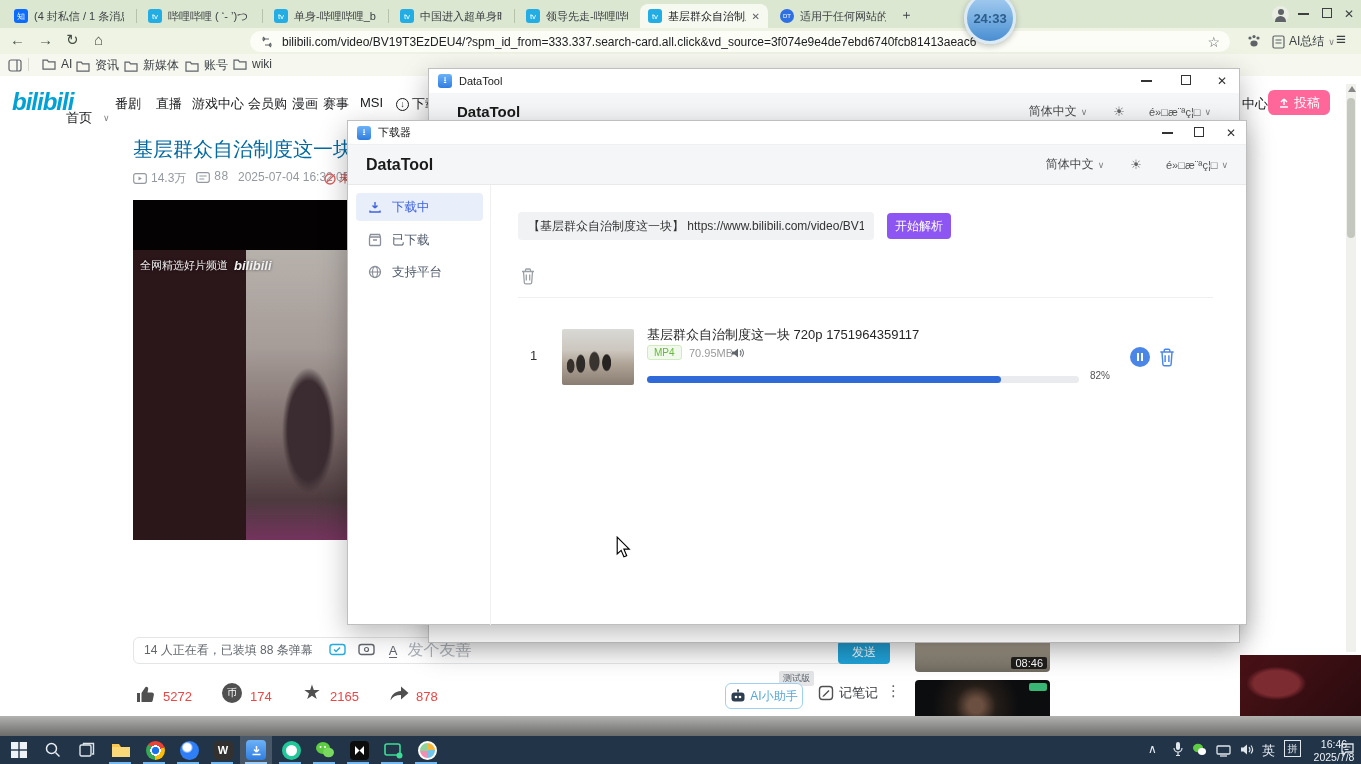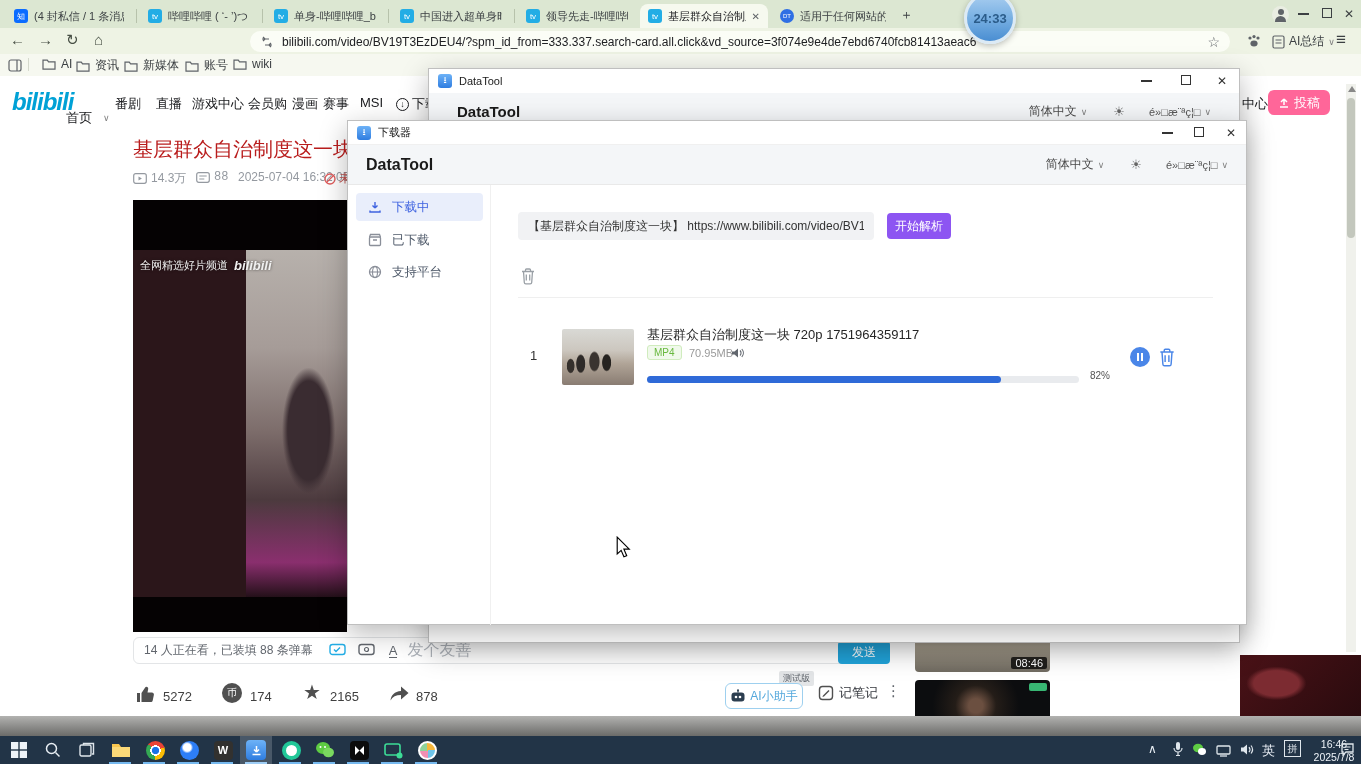"基层群众自治制度这一块" #vtitle { color: #b91c1c -> #0369a1 }
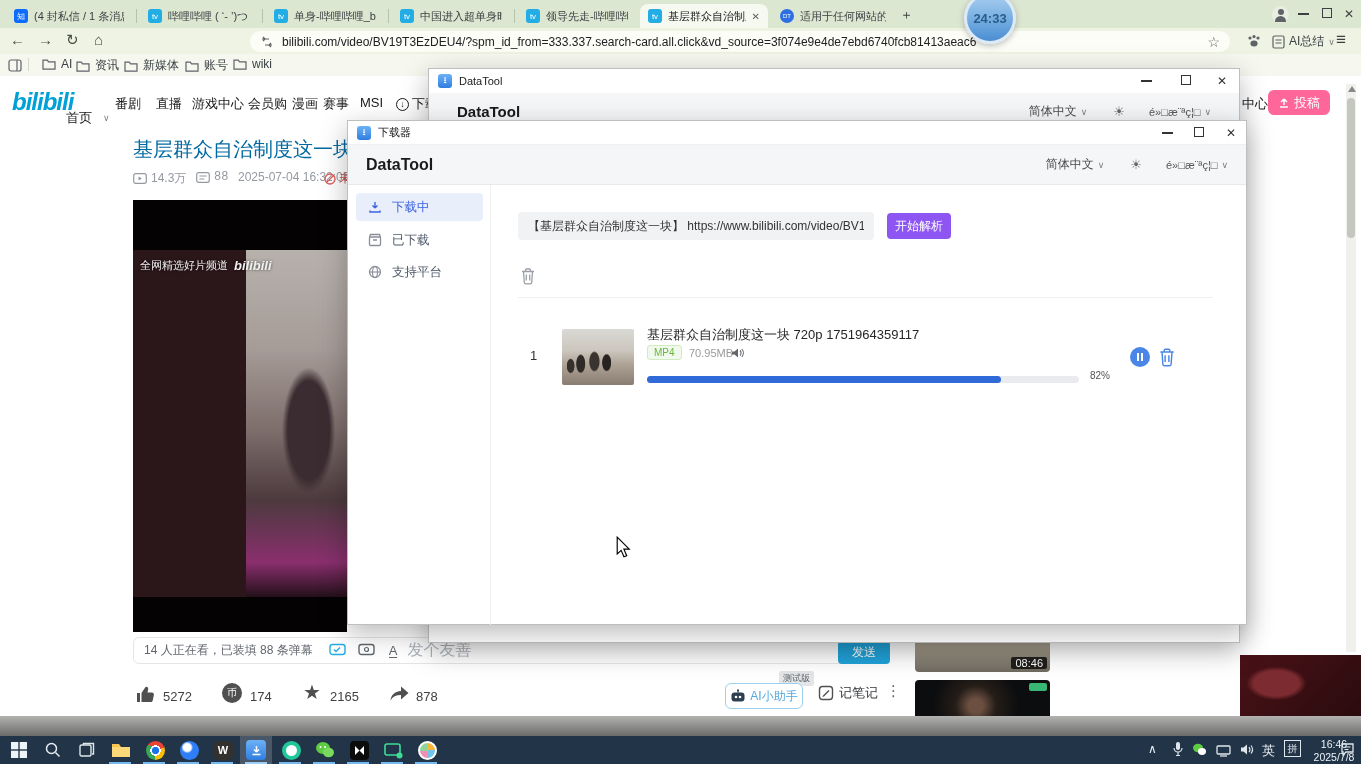"全网精选好片频道" #player { height: 432px -> 340px }
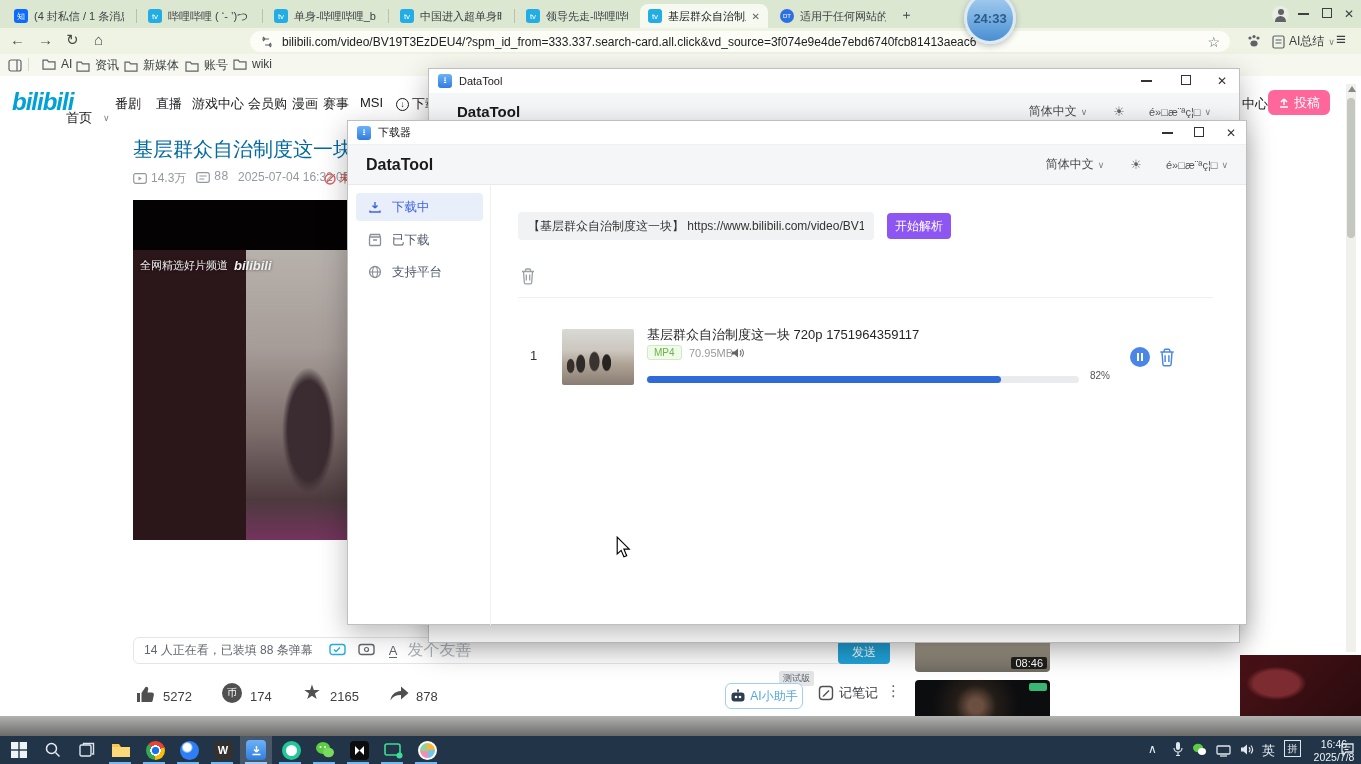"5272" .actnum { color: #404040 -> #ef4444 }
